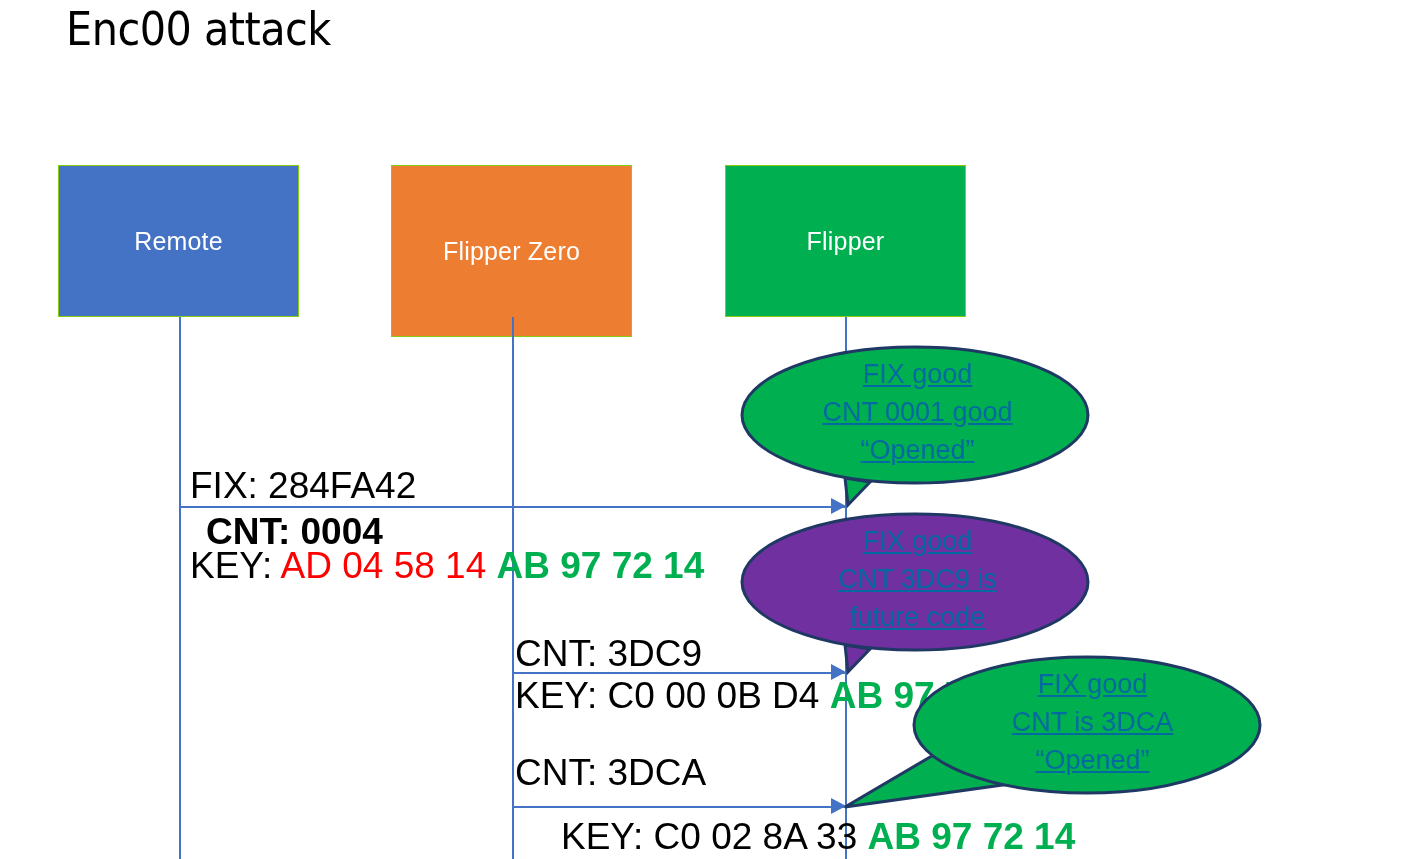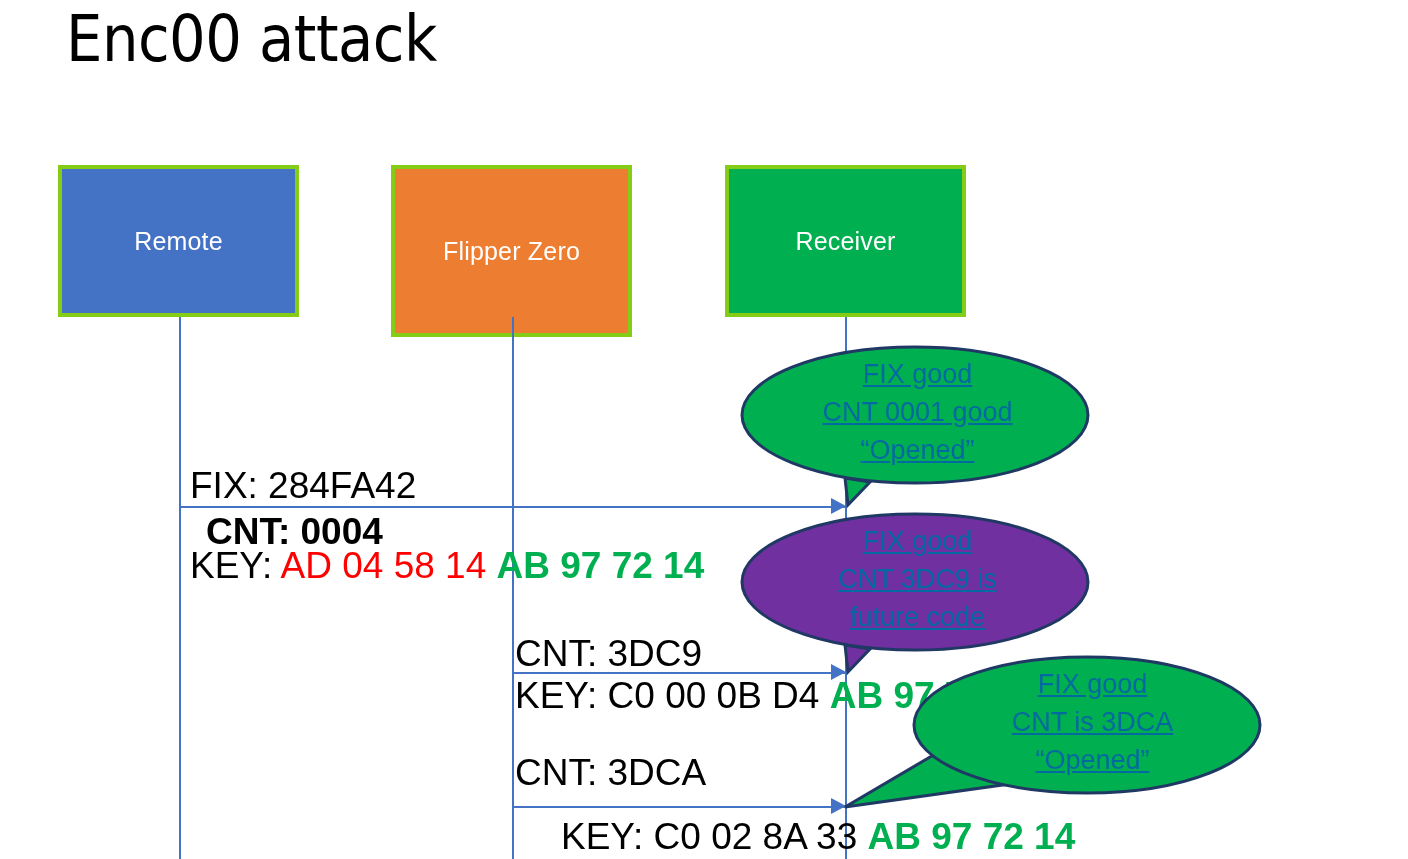"Enc00 attack" .title { font-size: 64px -> 46px }
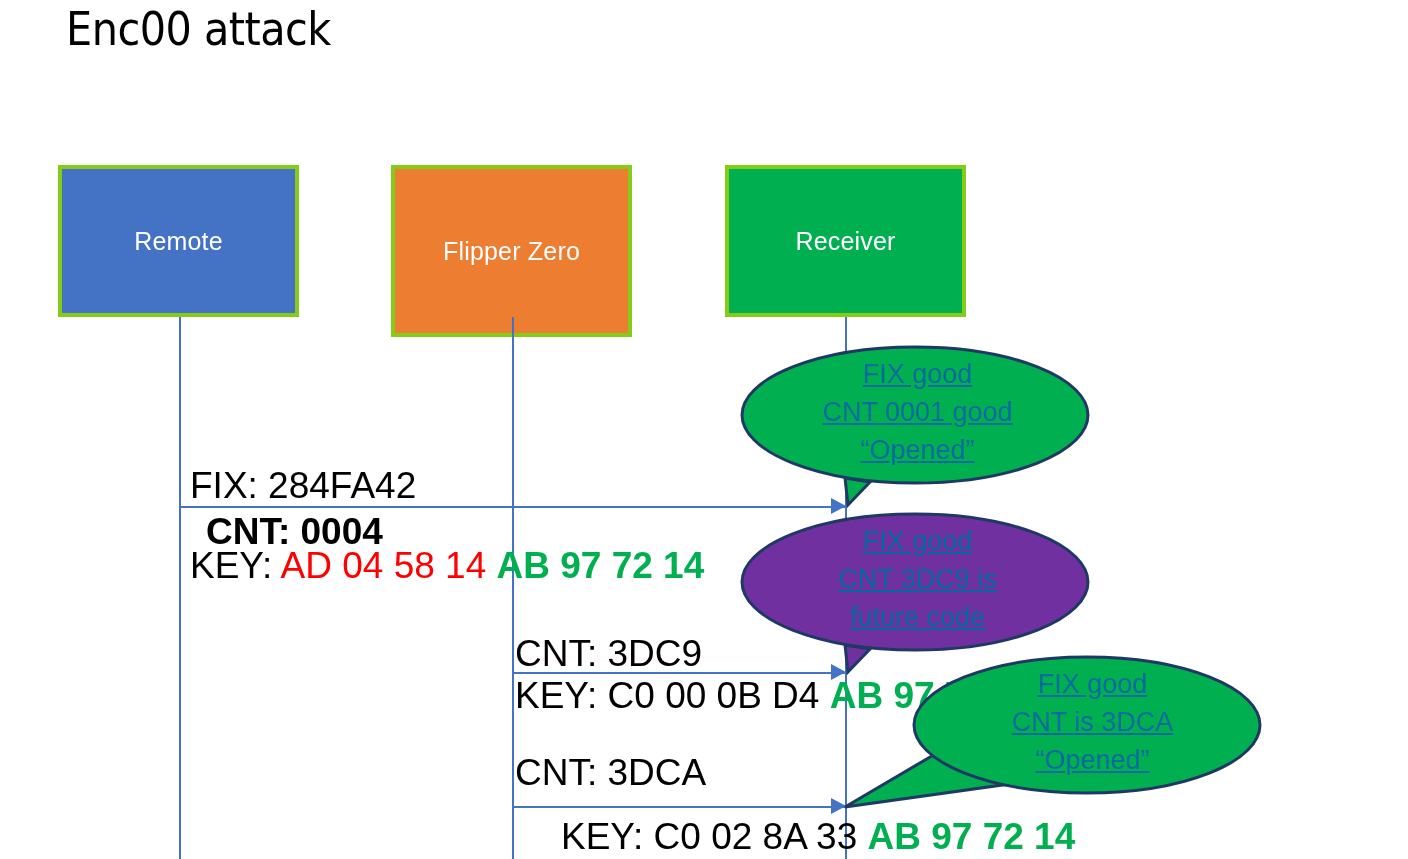"Remote" .actor-box { border: 4px solid #84cc16 -> 1px solid #84cc16 }
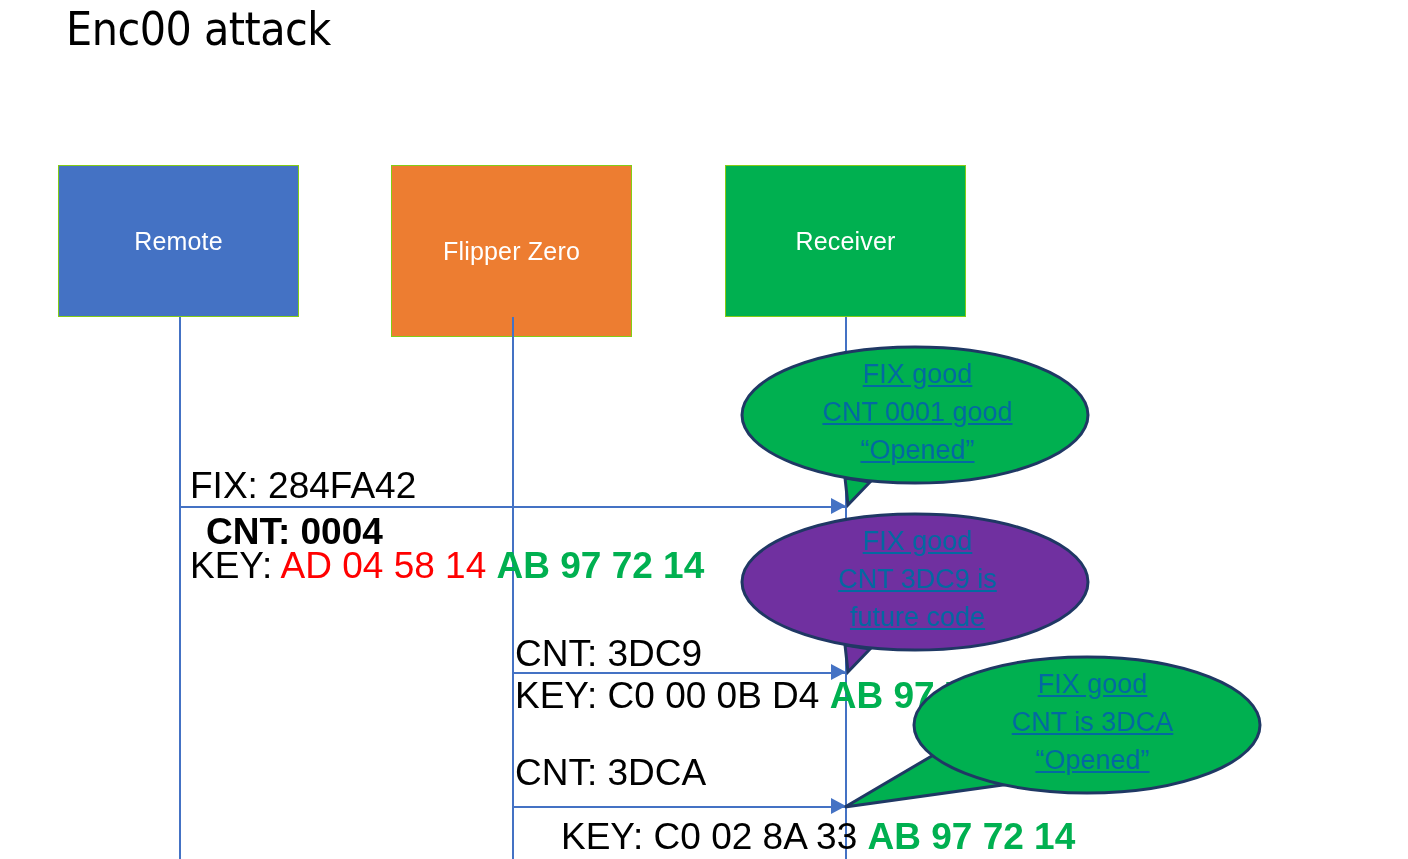"Receiver" span { text: Receiver -> Flipper }
